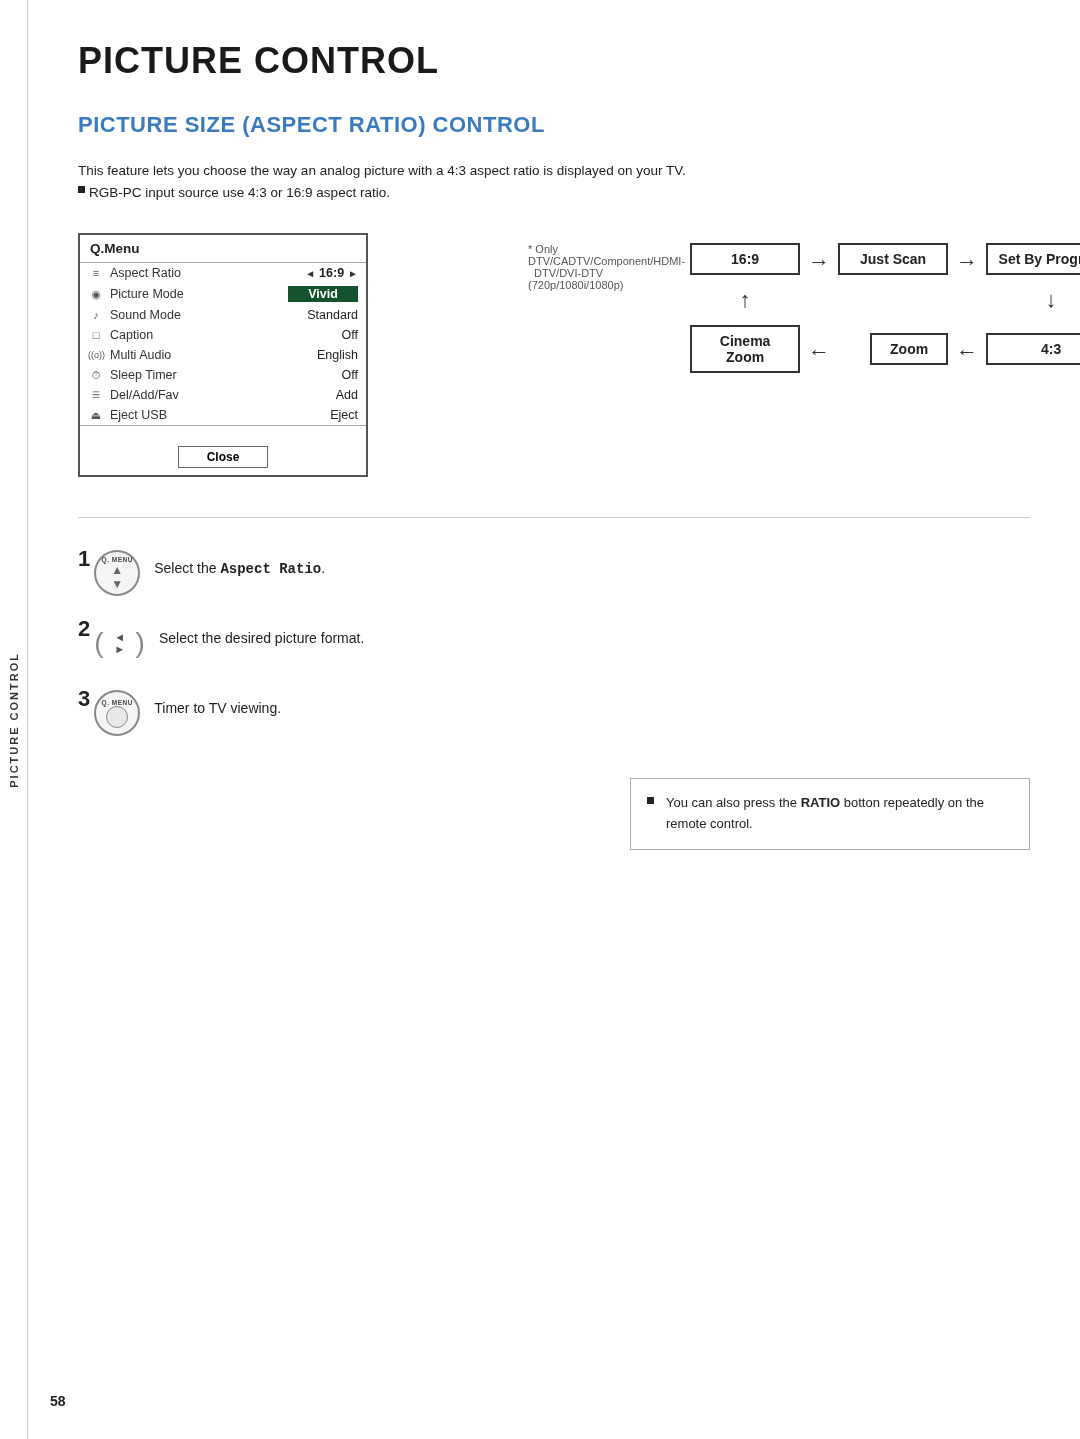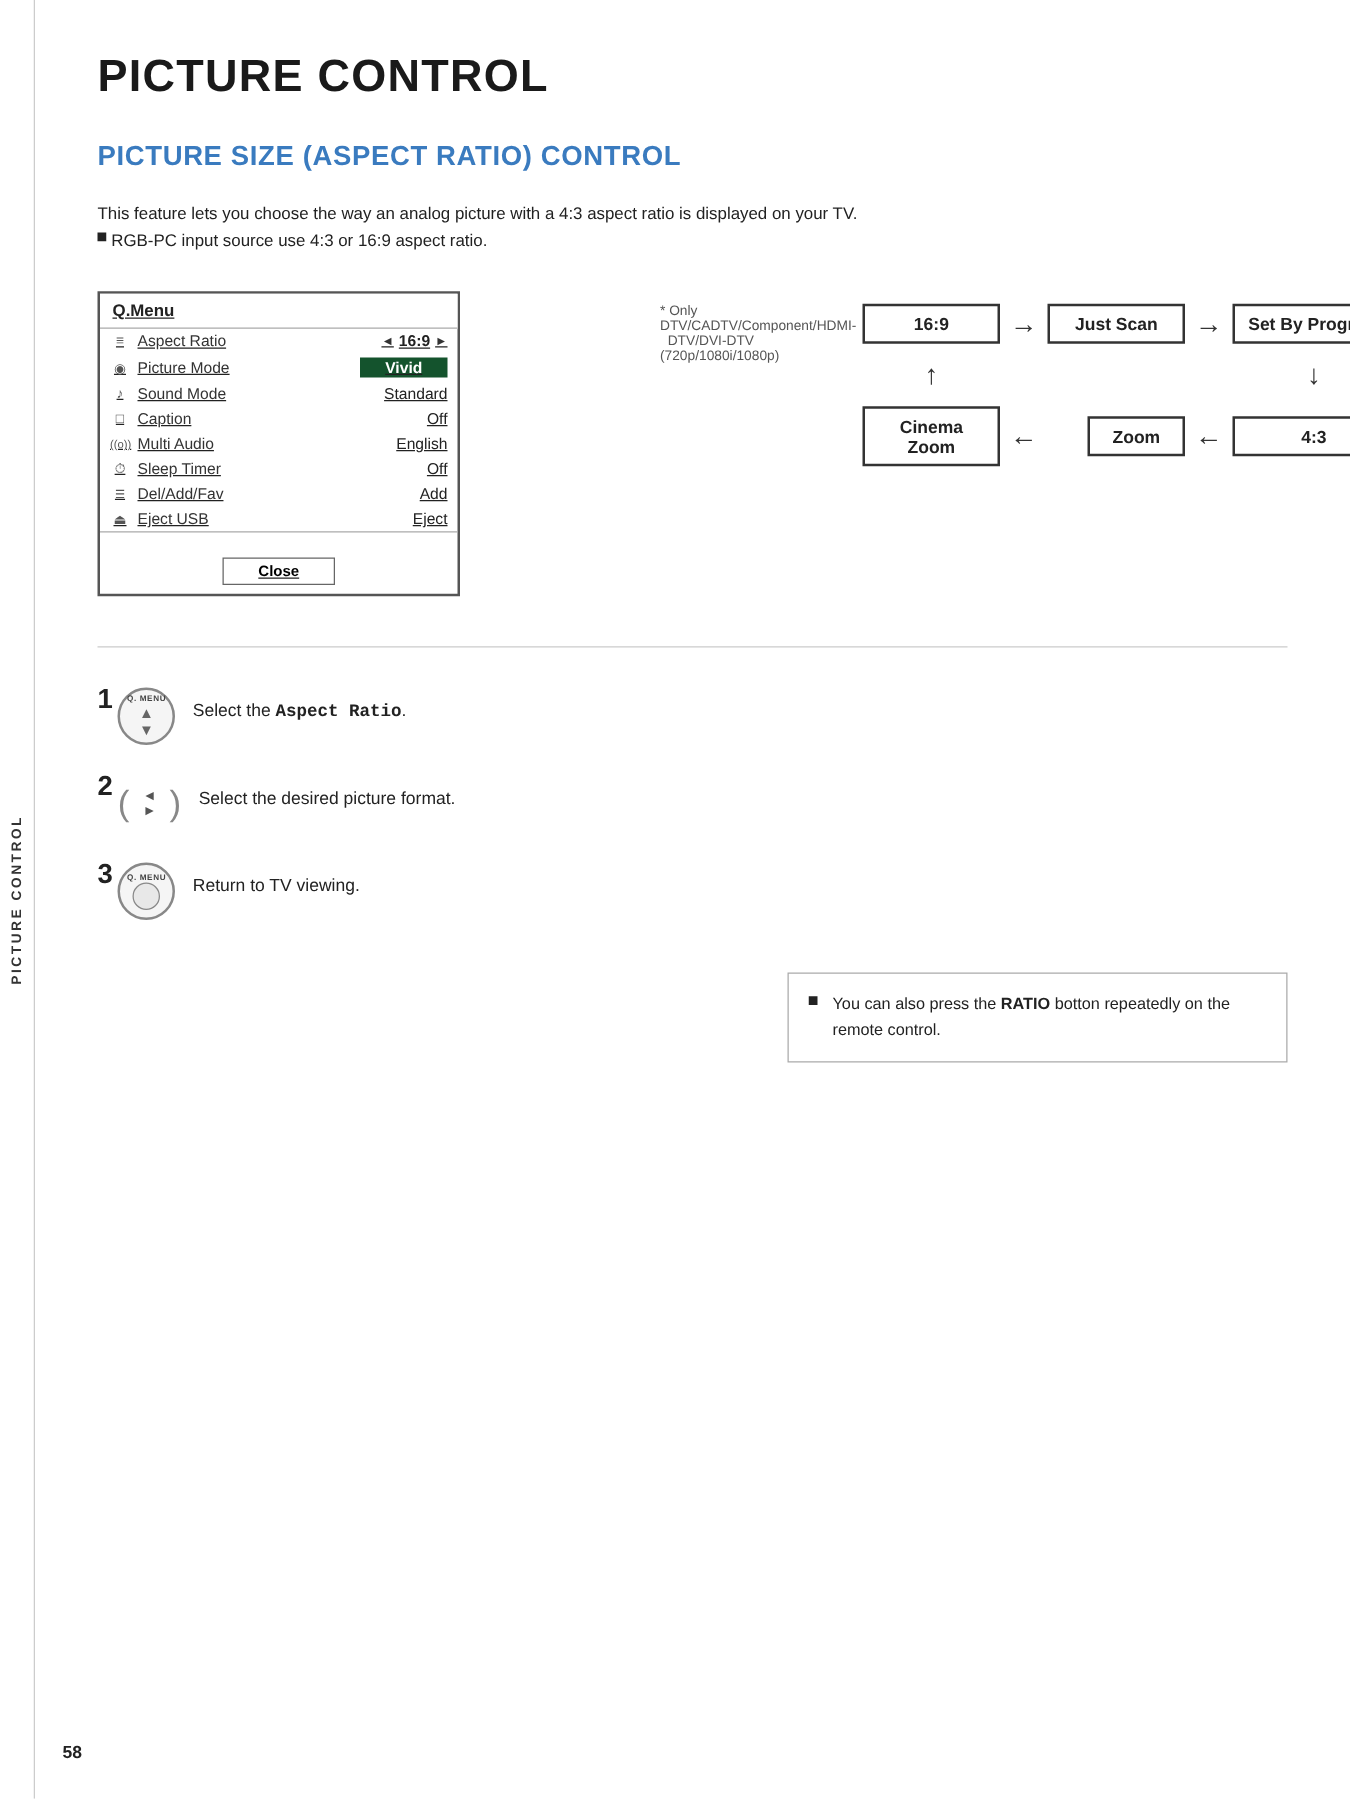"Q.Menu" .qmenu-box { text-decoration: underline -> none }
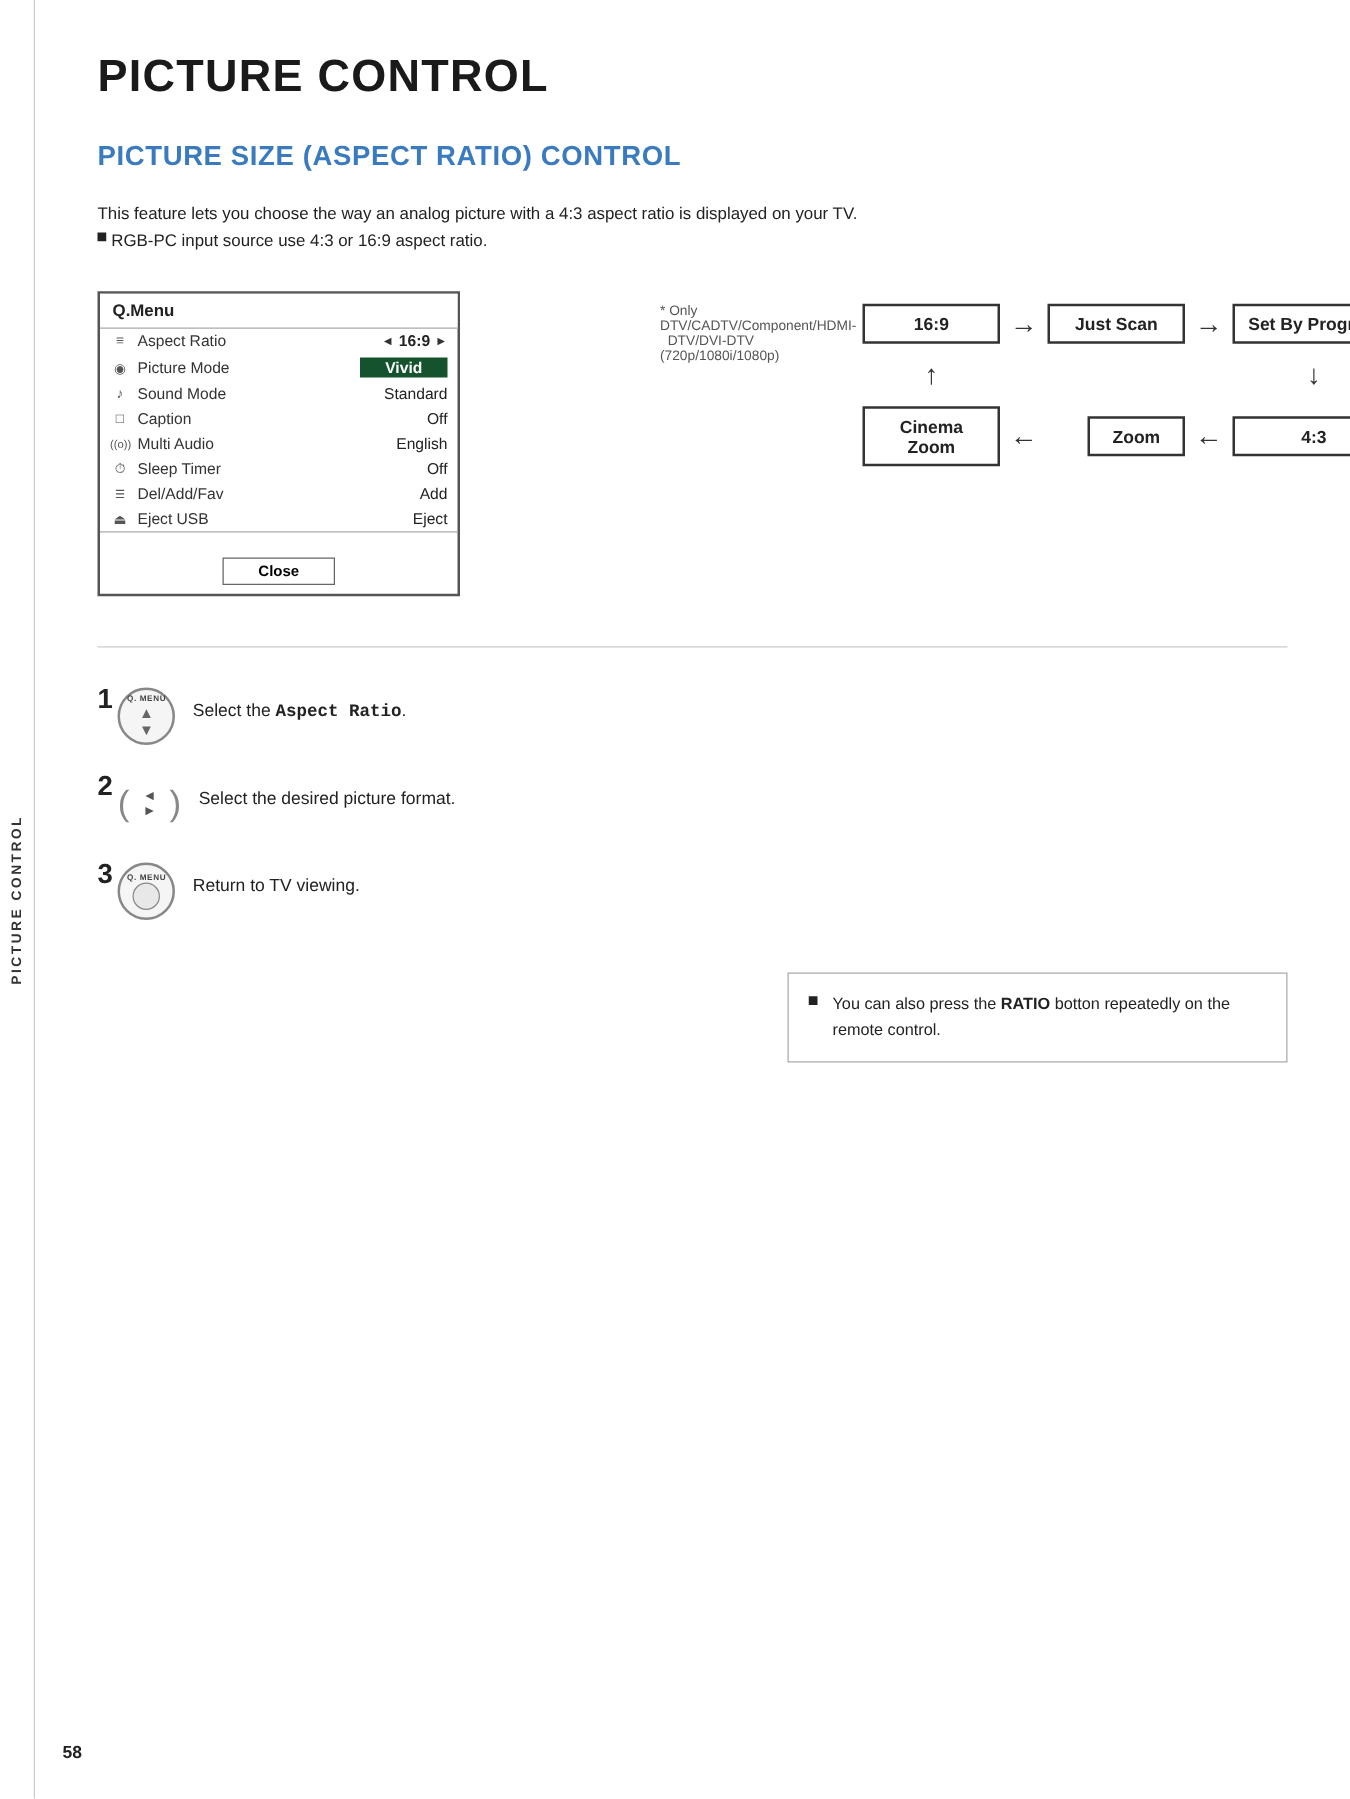"Return to TV viewing." p.step-text { text: Return -> Timer }
